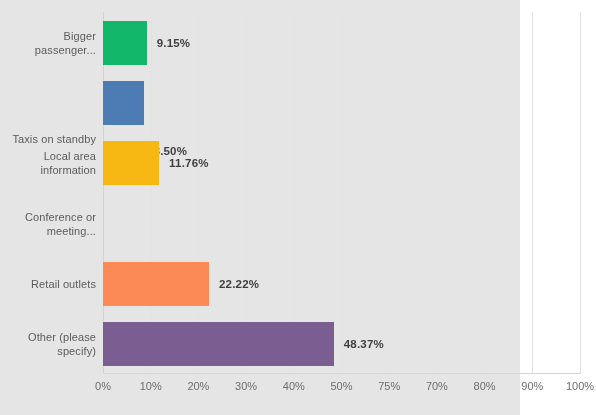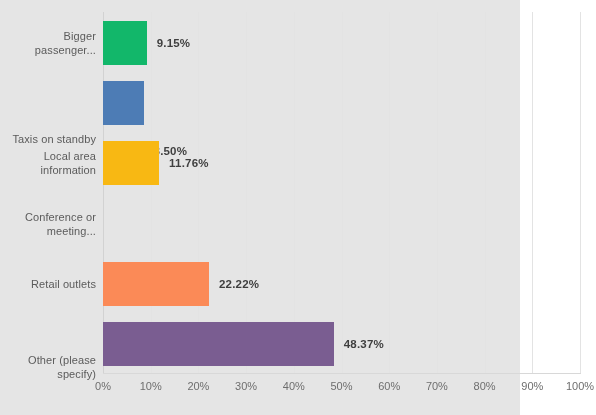"Other (please specify)" div.cat-label { margin-top: 23px -> none }
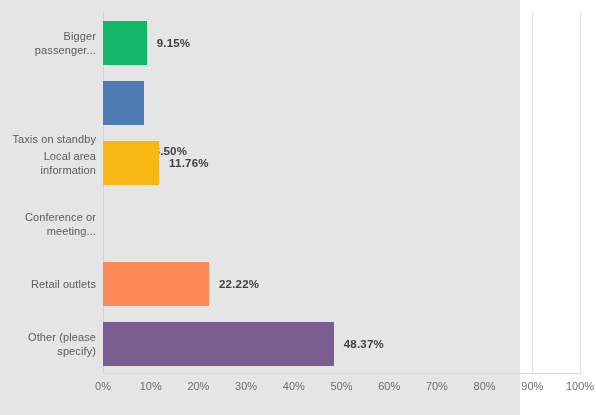"60%" div.x-tick { text: 60% -> 75% }
